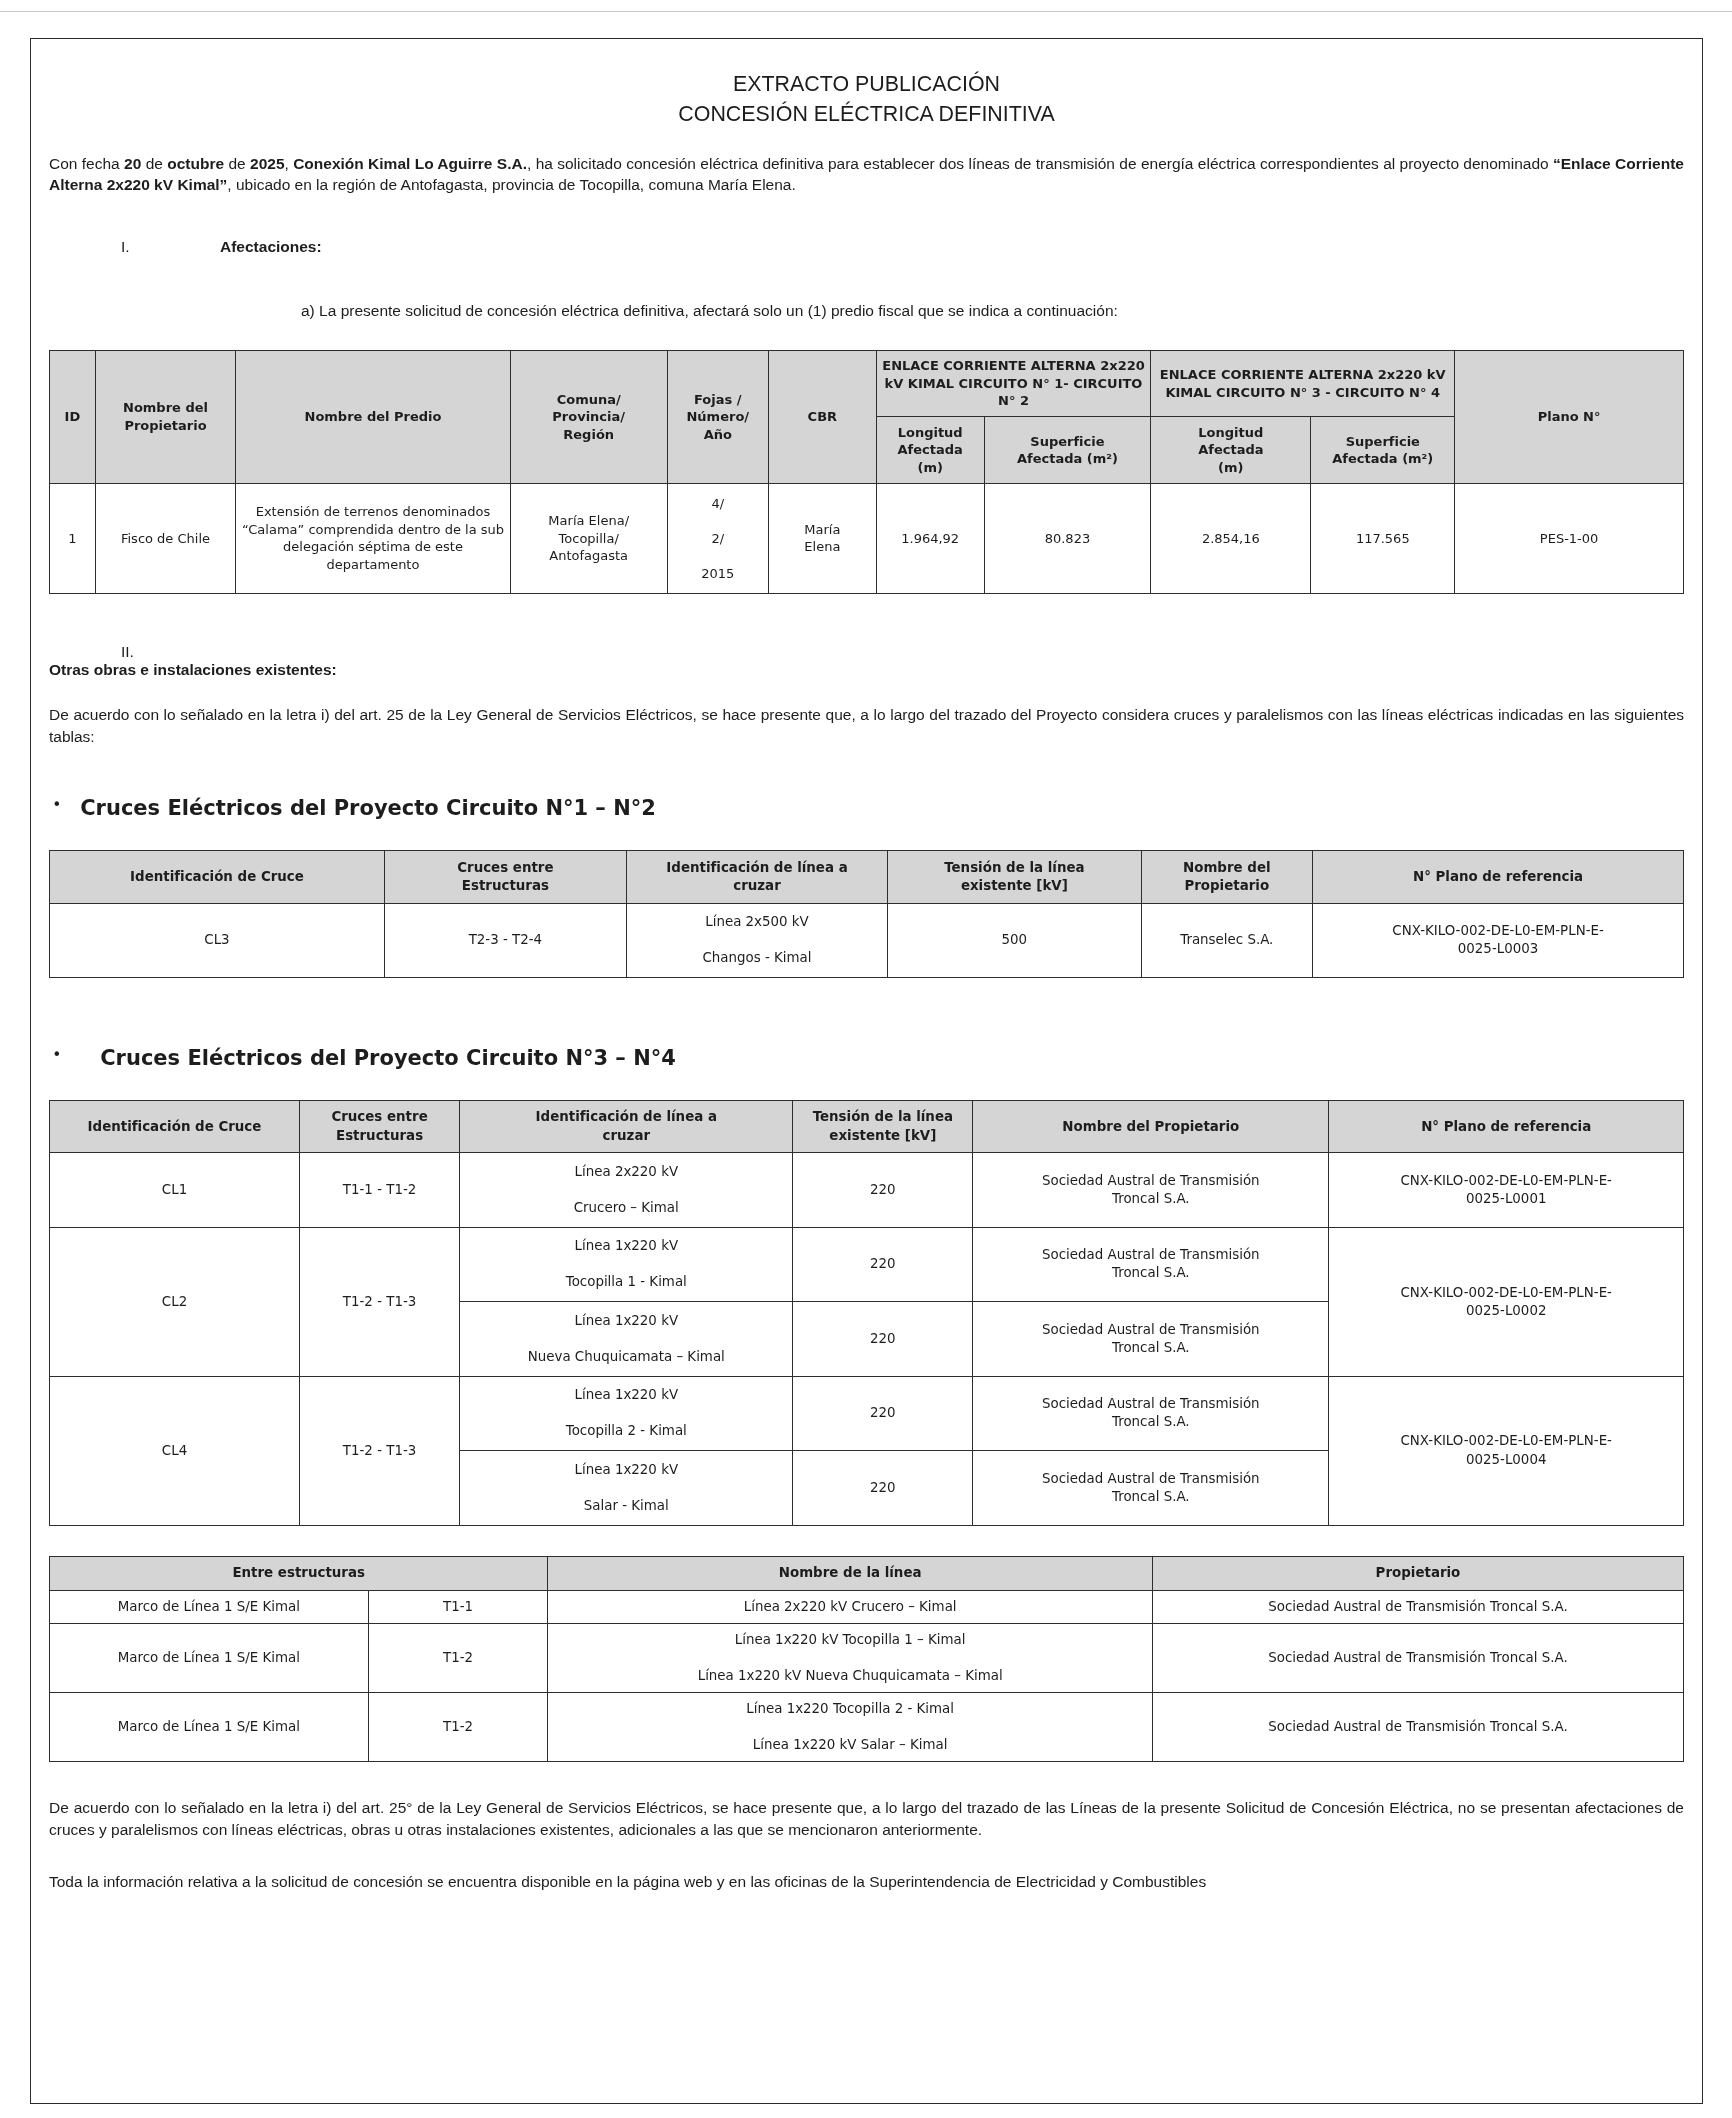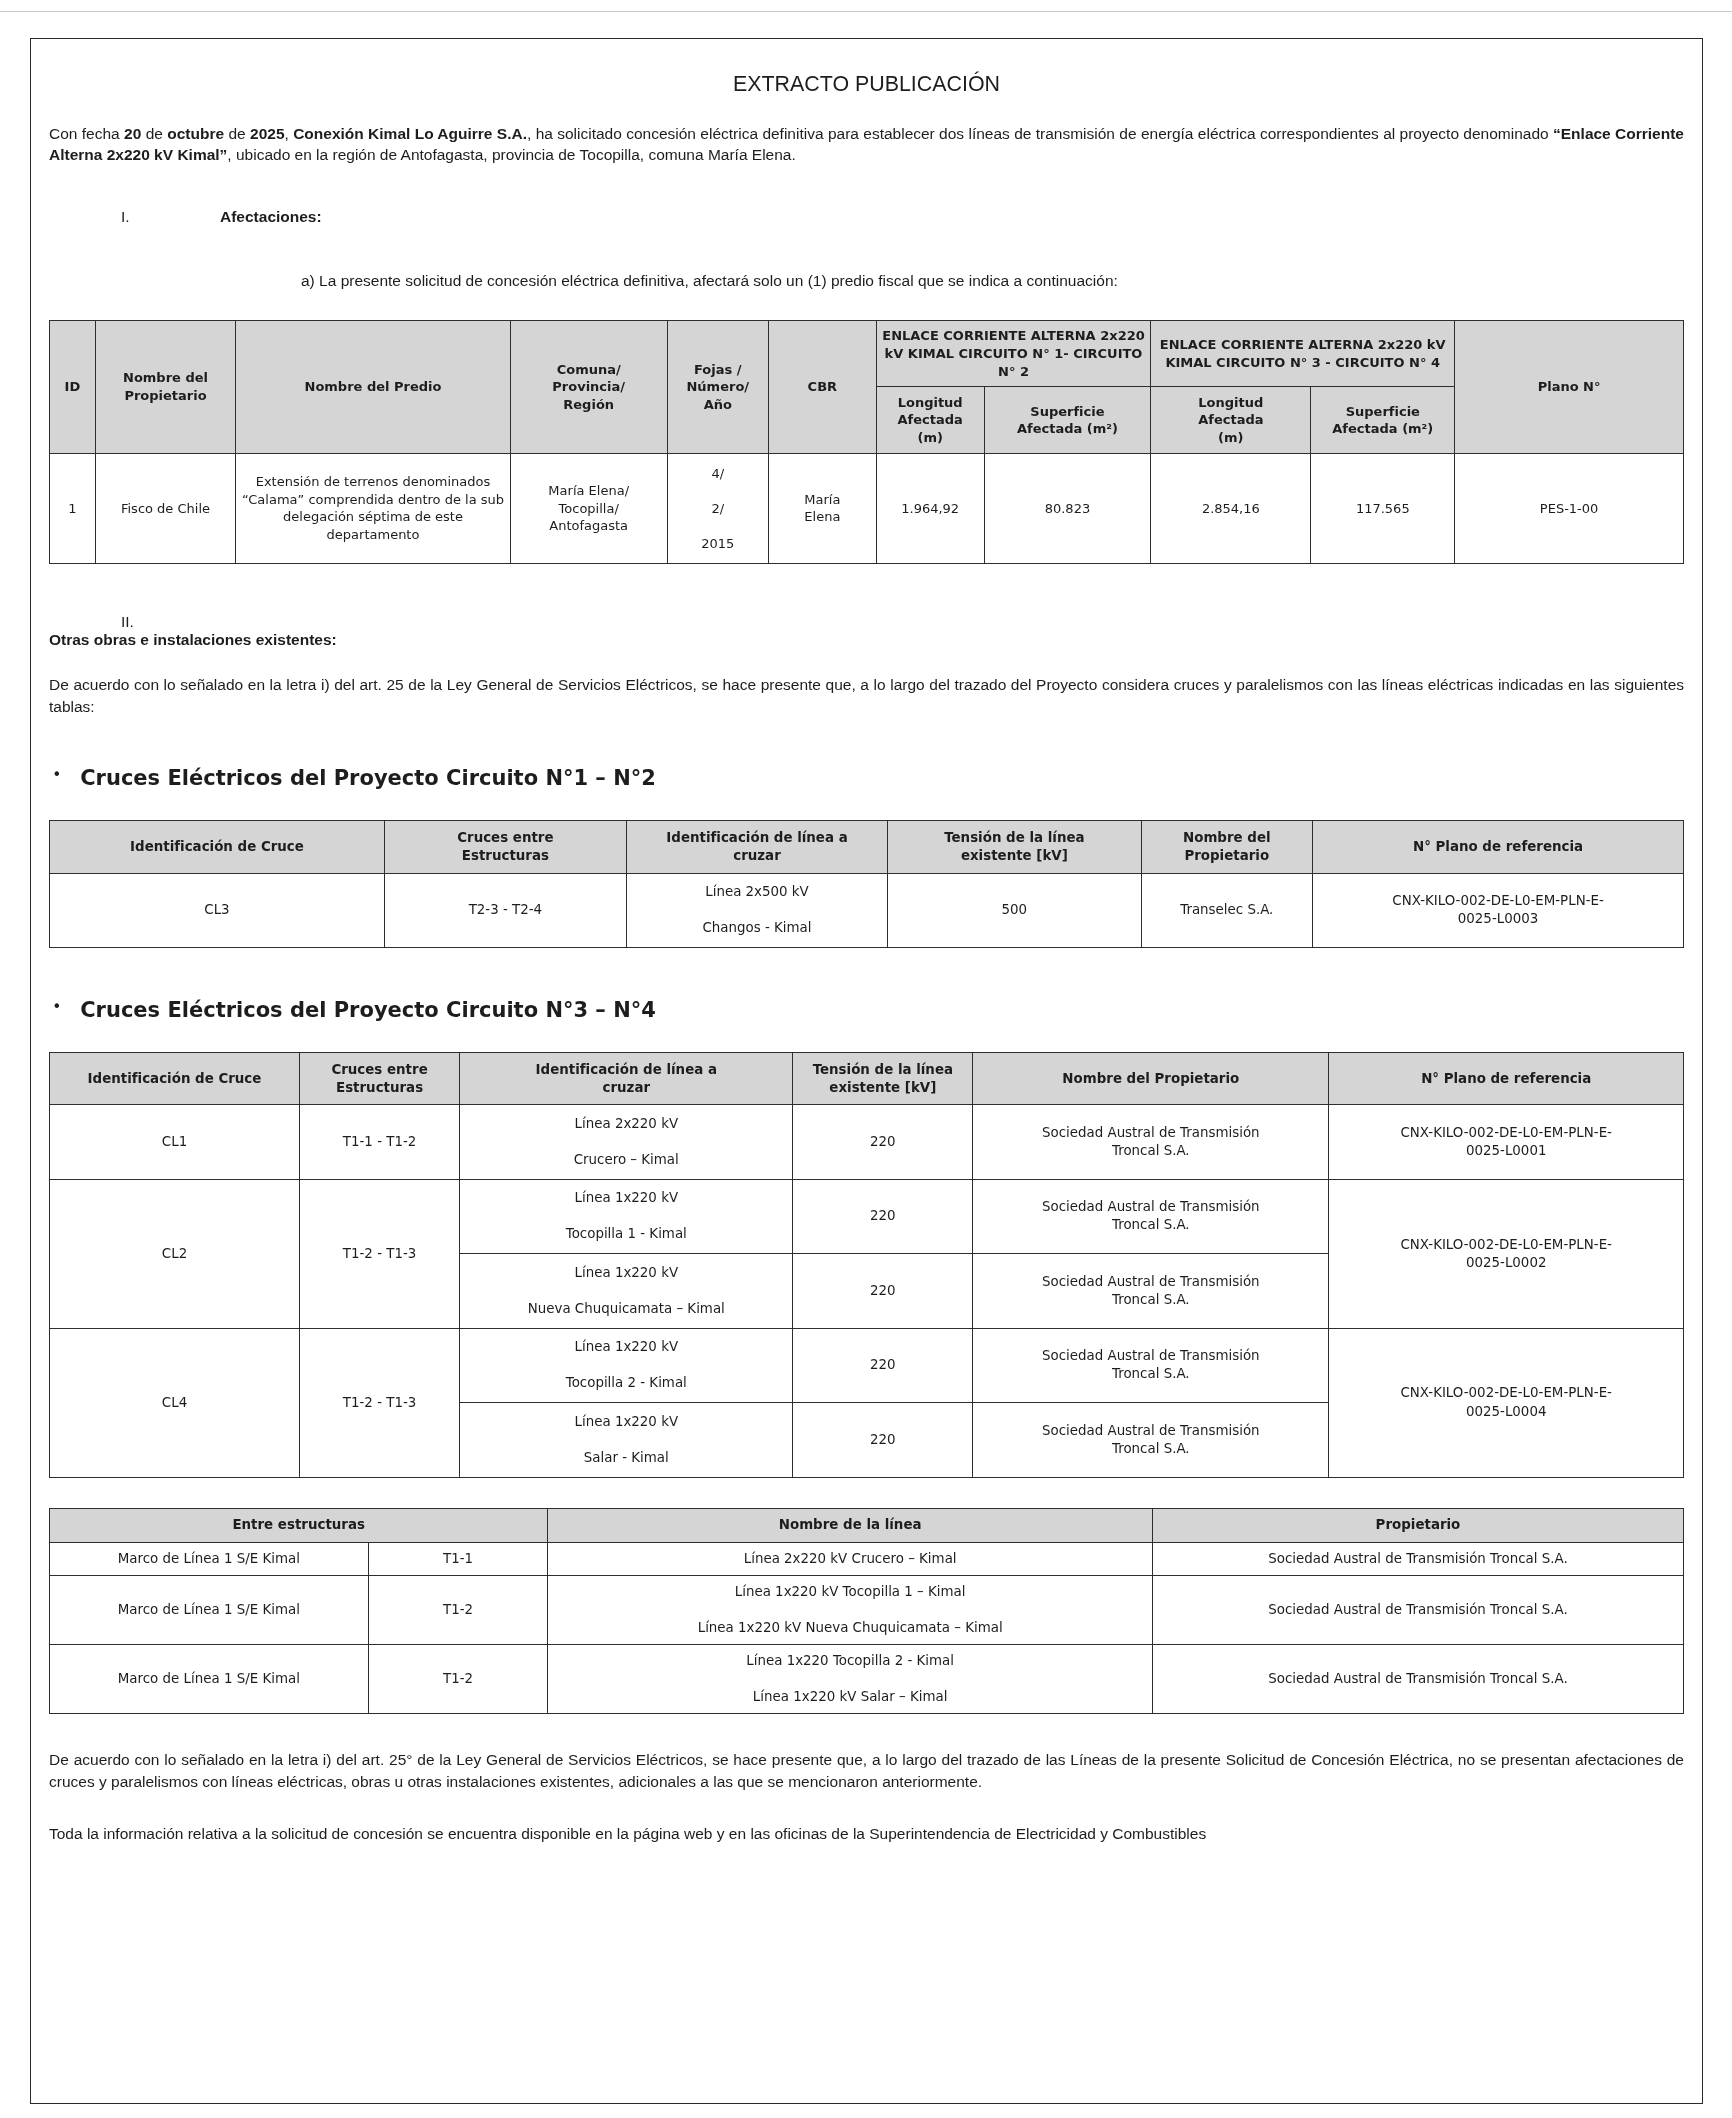"CONCESIÓN ELÉCTRICA DEFINITIVA" span { html: none -> <span>CONCESIÓN ELÉCTRICA DEFINITIVA</span> }
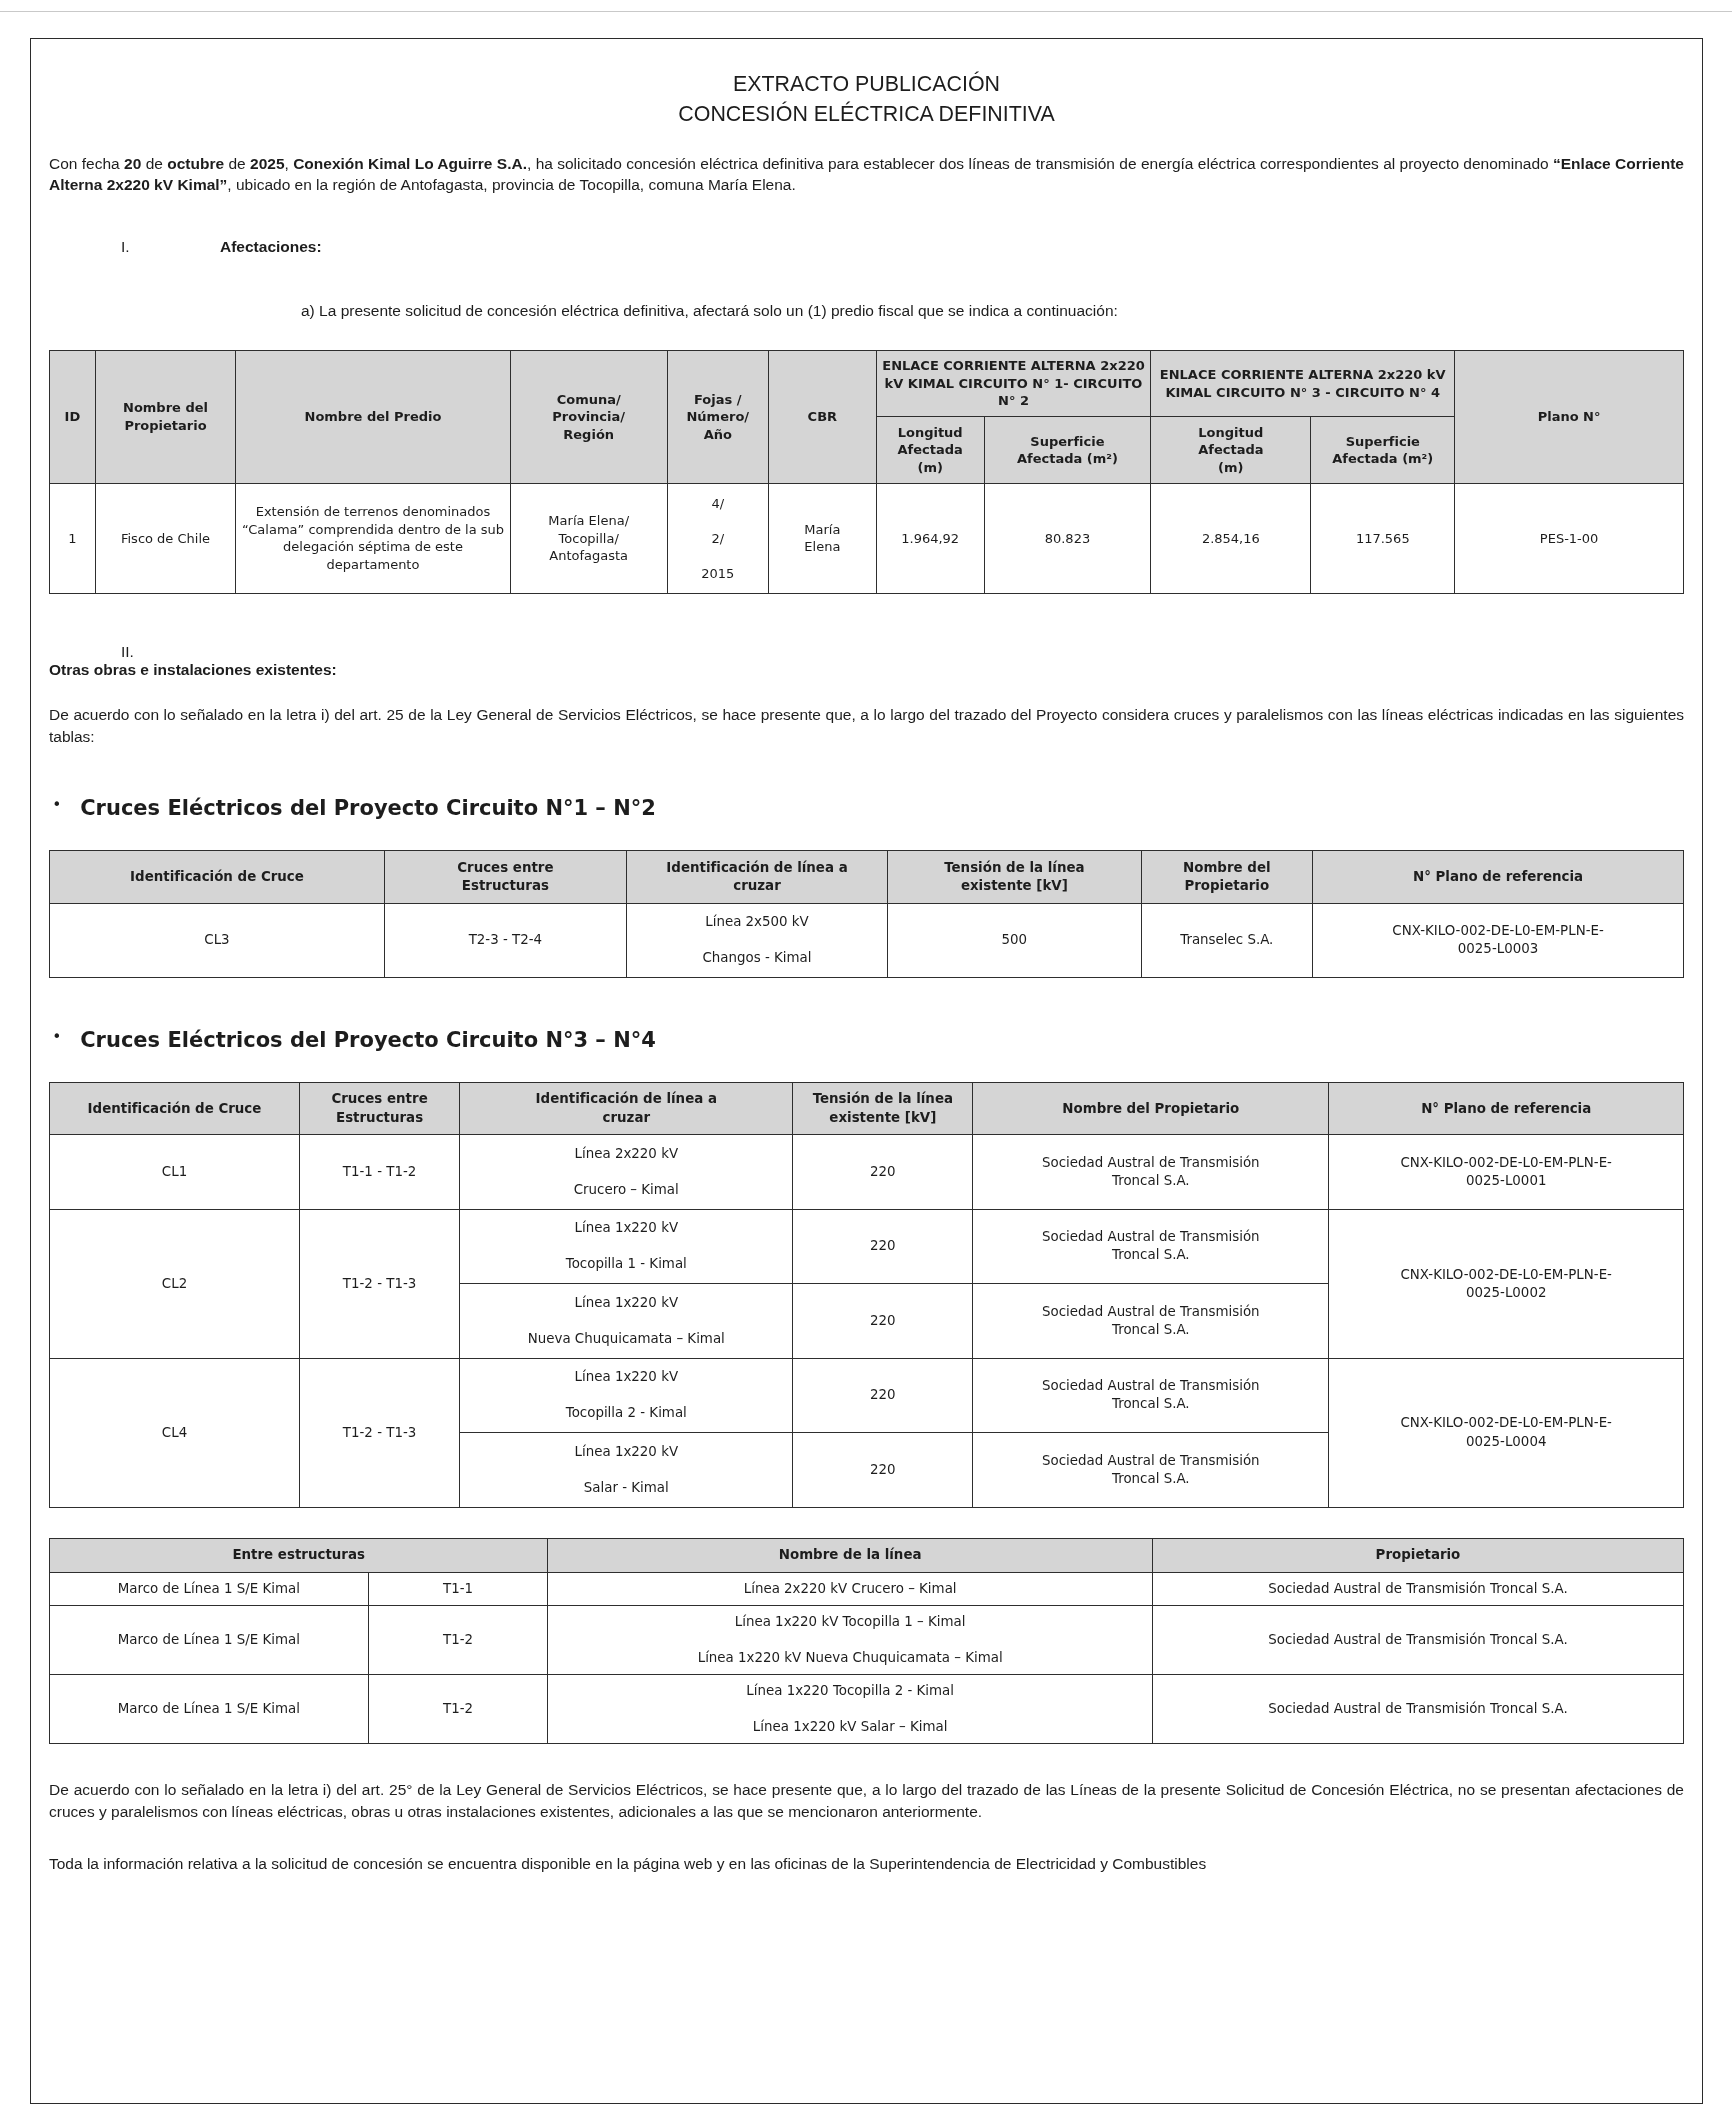"Cruces Eléctricos del Proyecto Circuito N°3" div.bullet-row { gap: none -> 20px; margin-top: 50px -> 68px }
